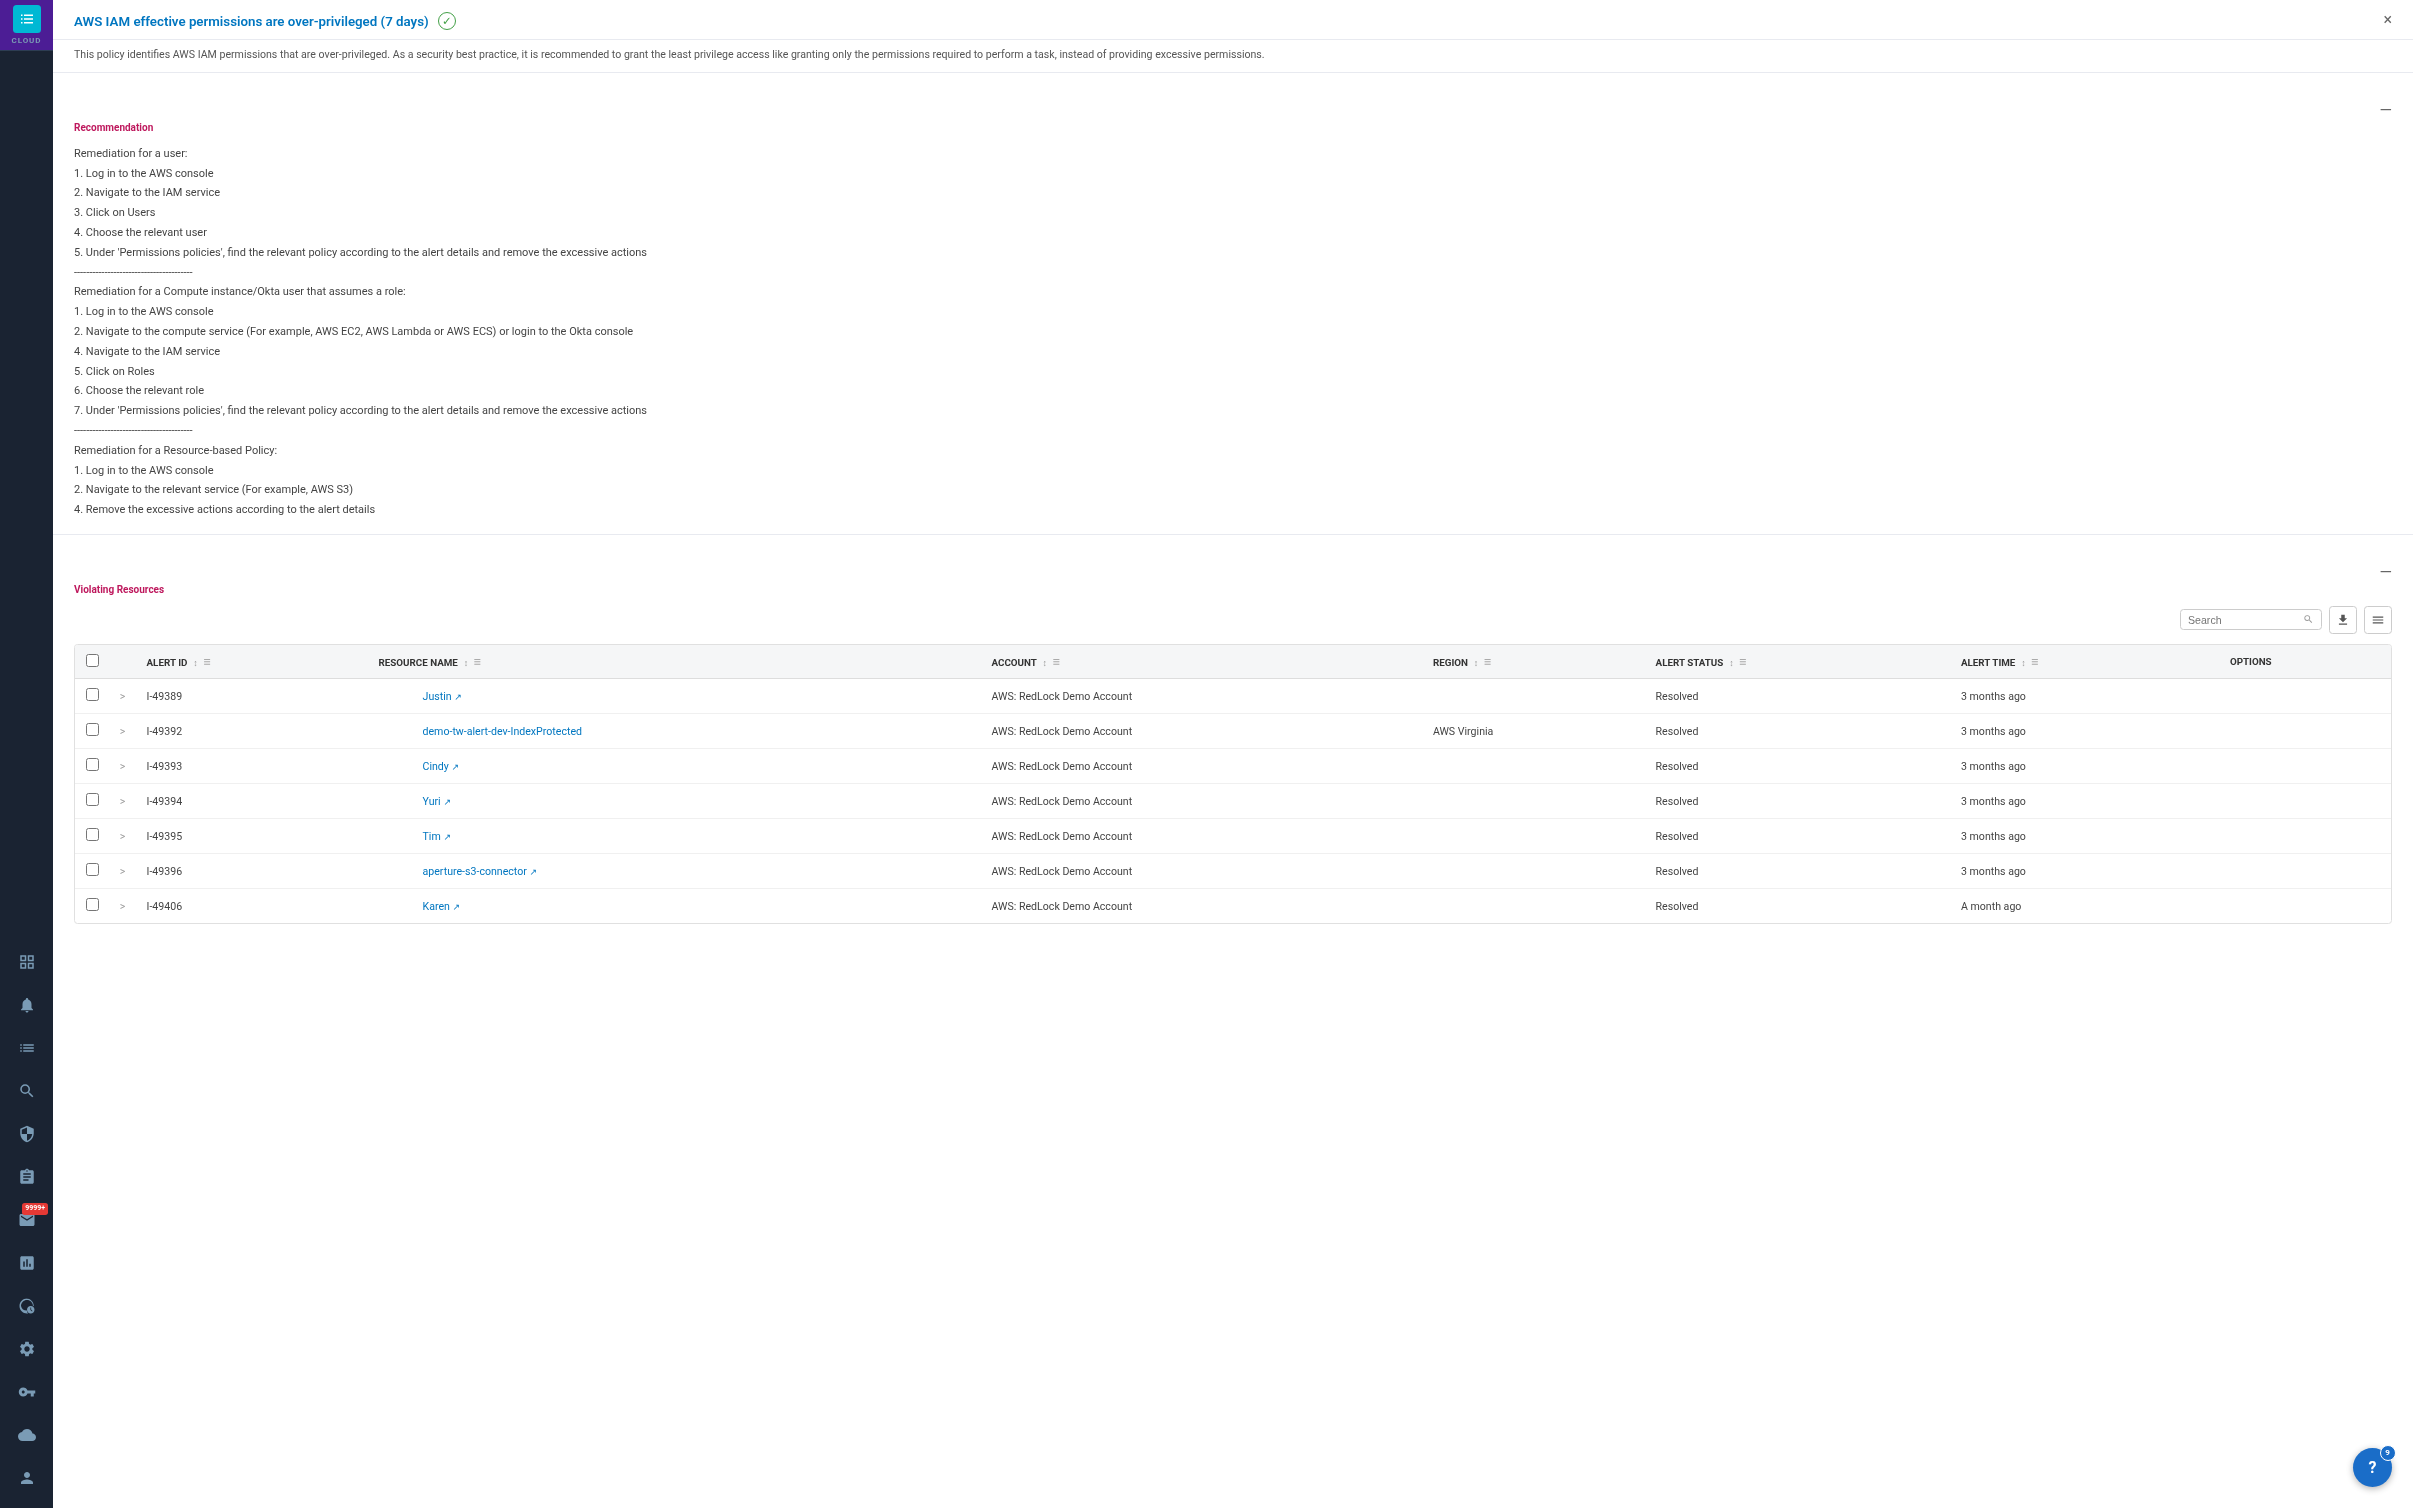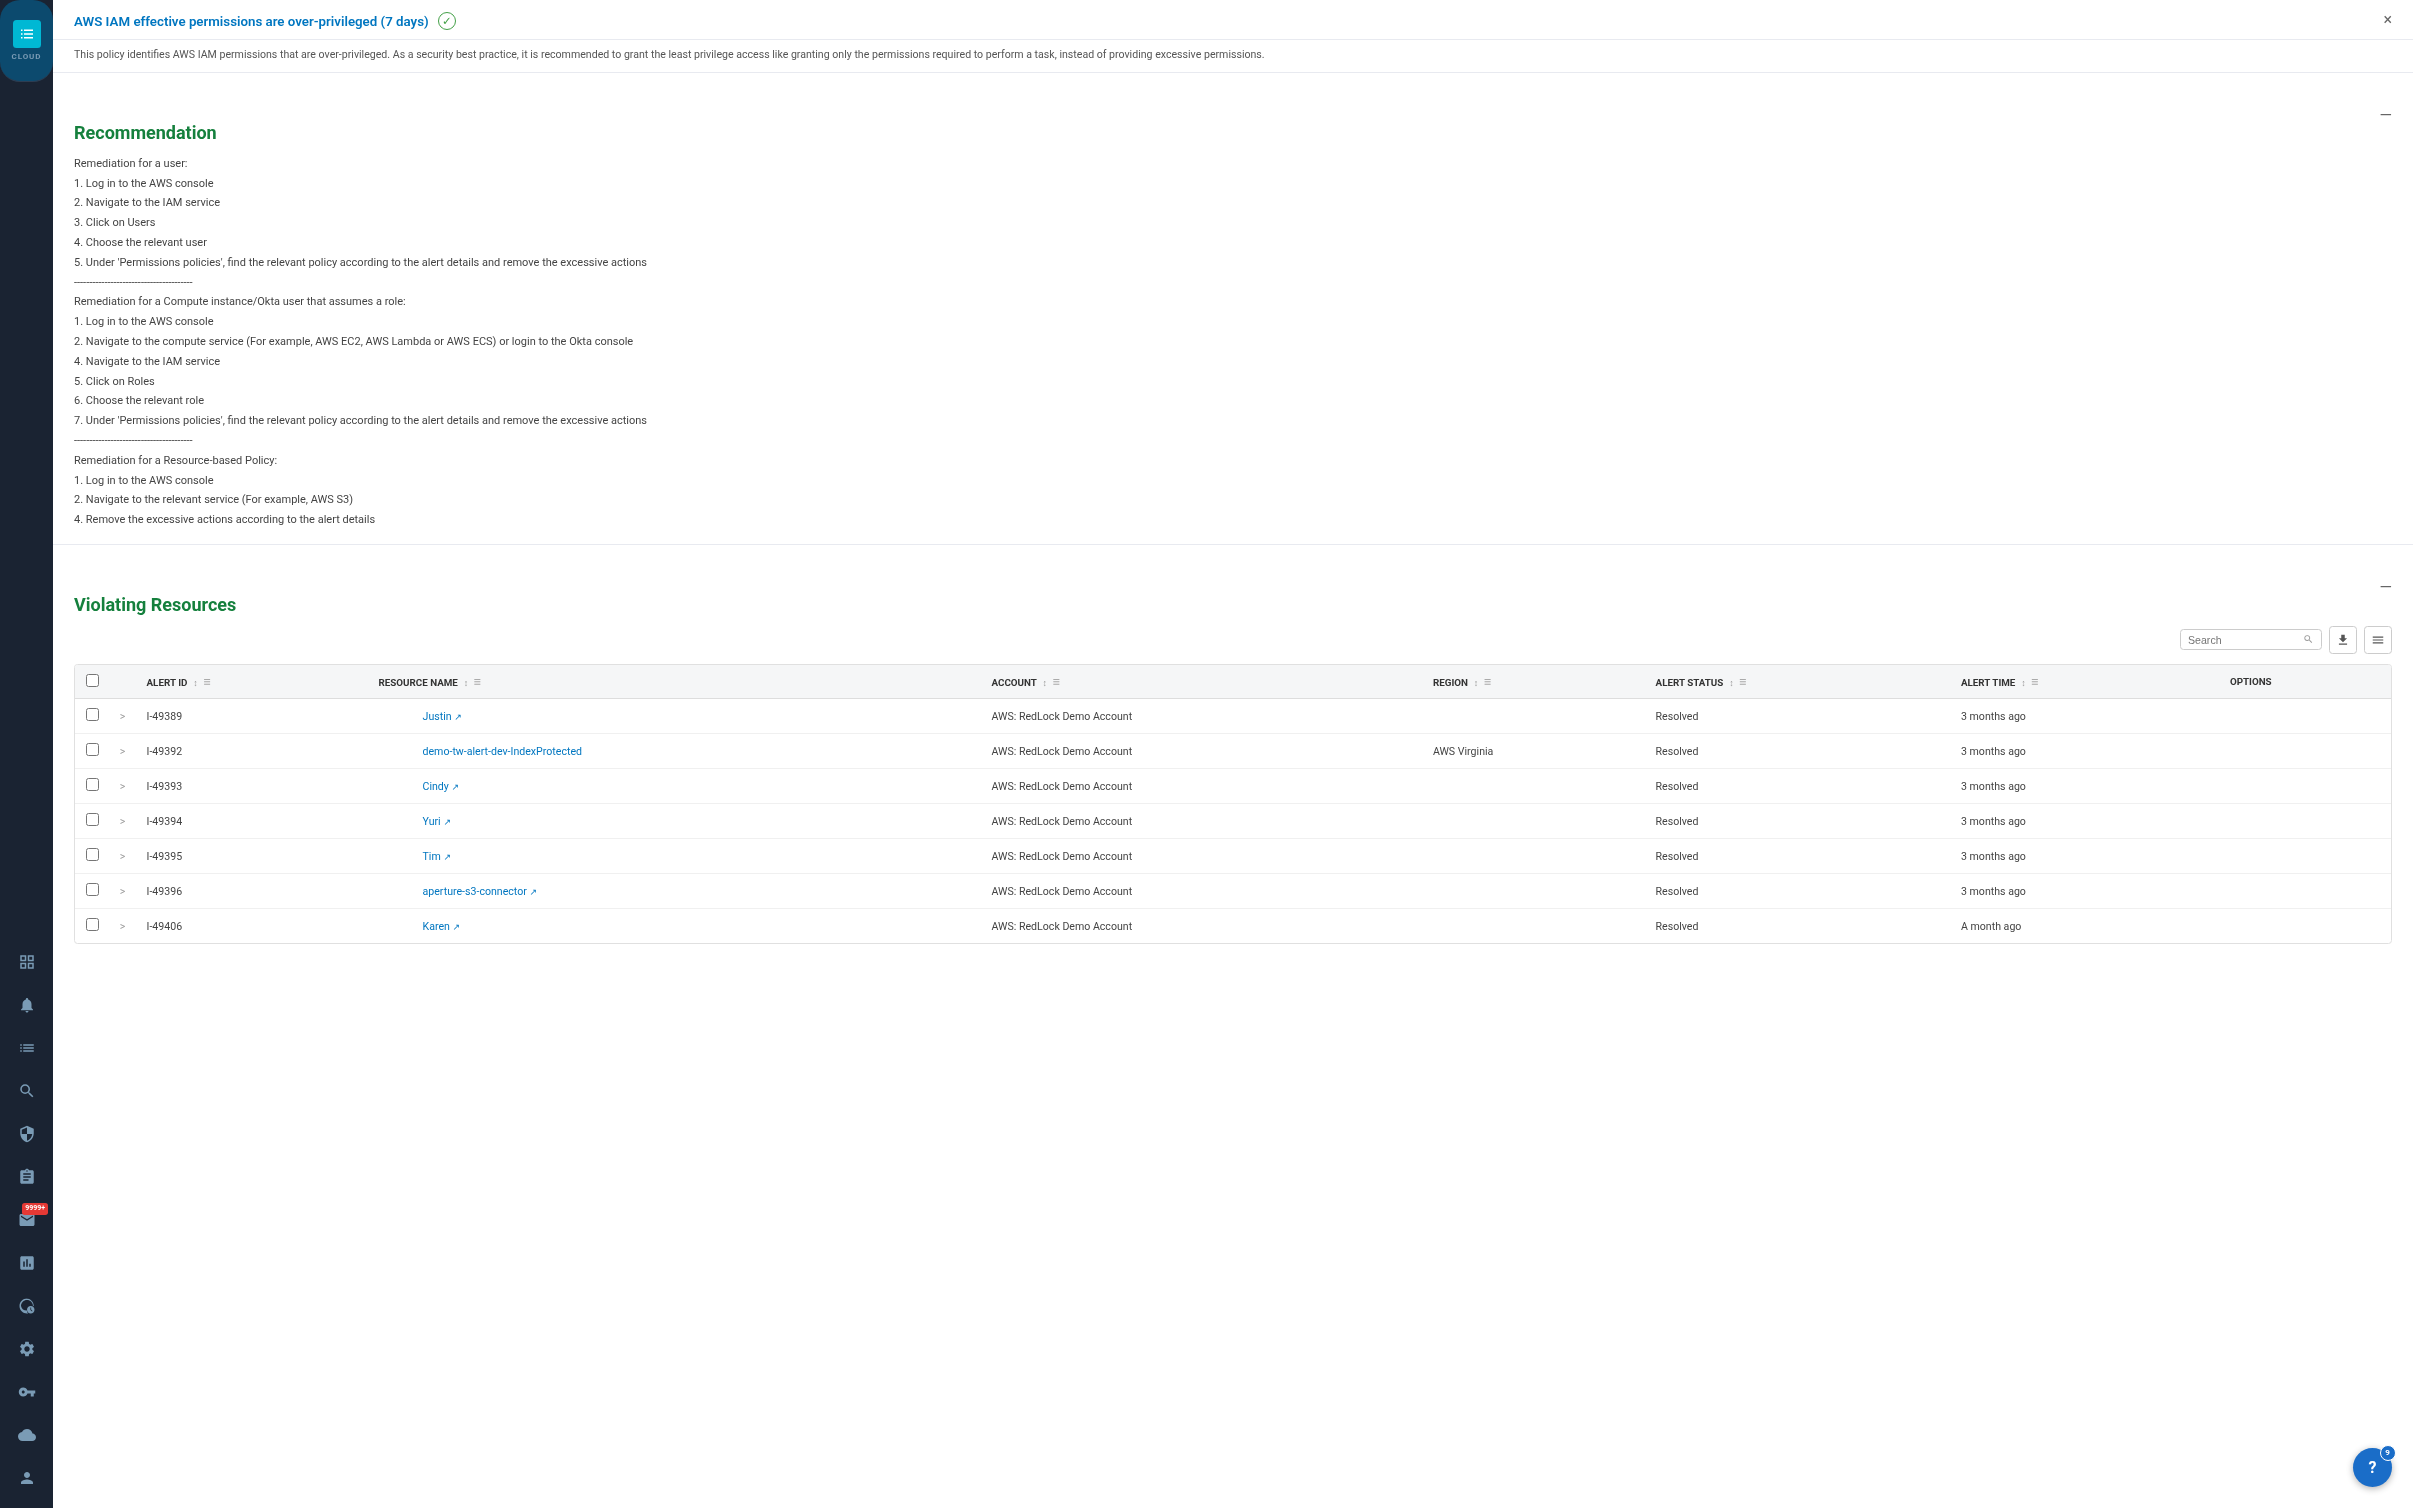"CLOUD" .sidebar-logo { background: #0c4a6e -> #4c1d95; border-radius: 20px -> none; height: 82px -> 51px }
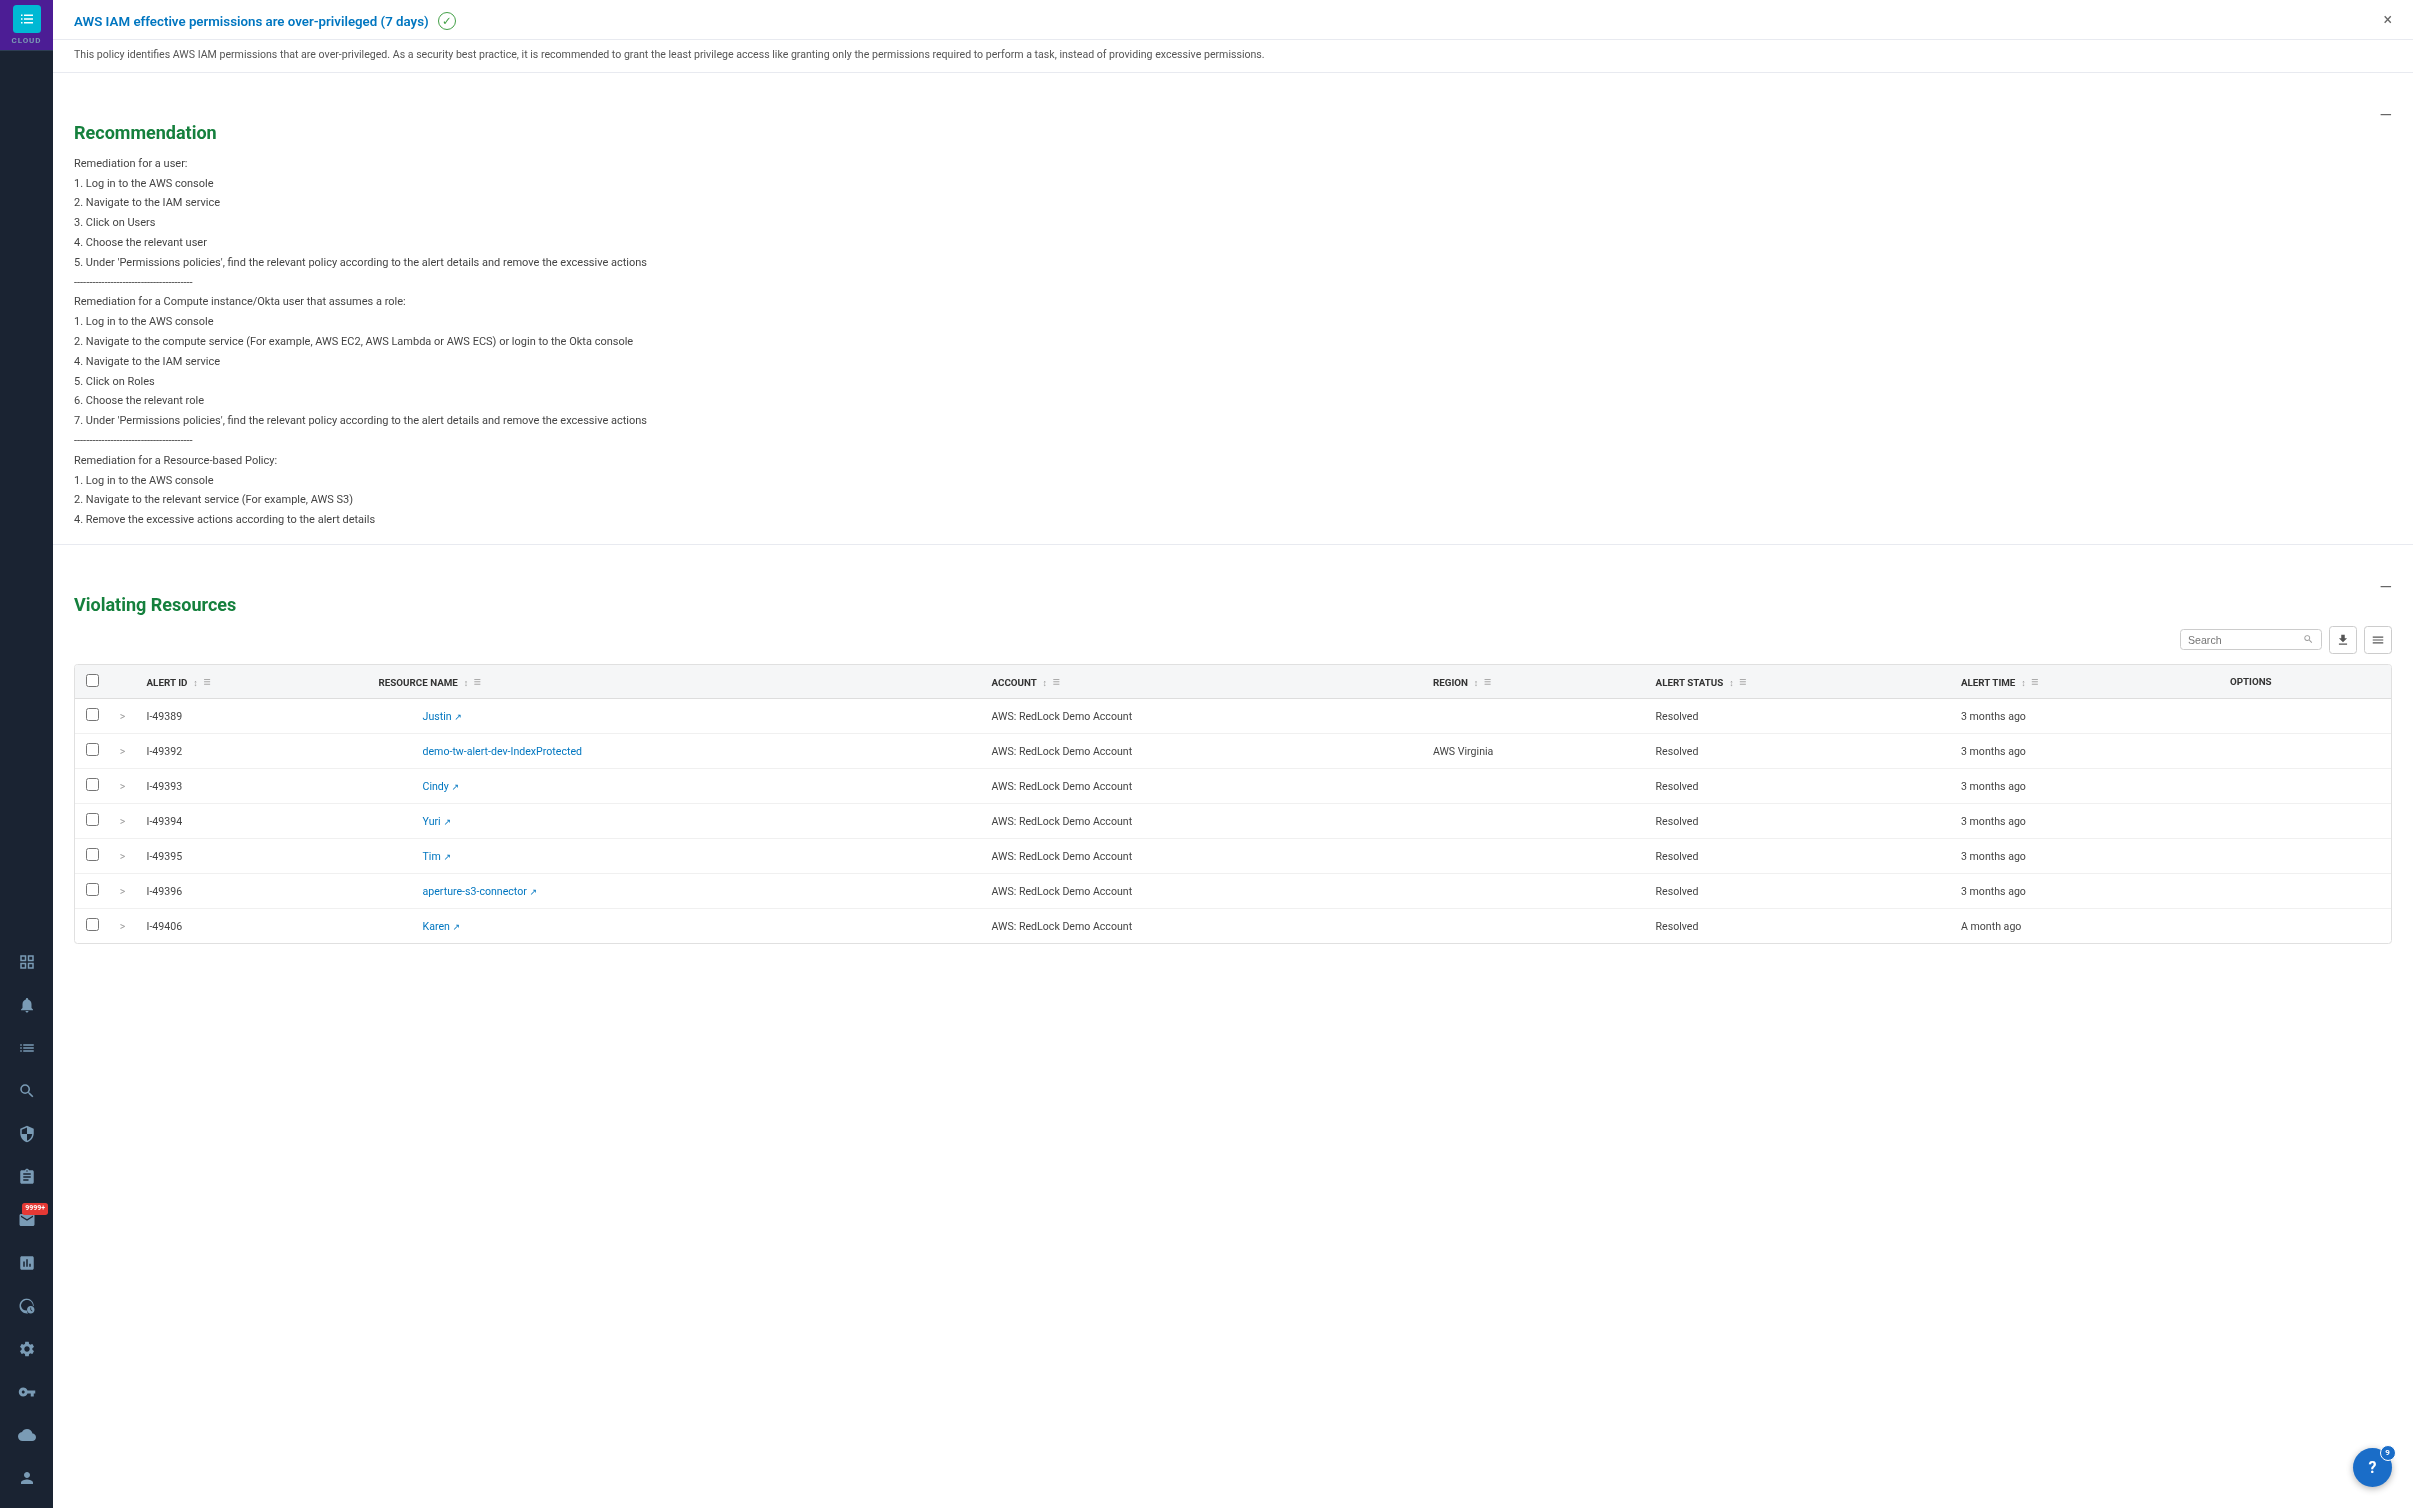"Recommendation" .section-title { color: #15803d -> #be185d; font-size: 18px -> 10px }
